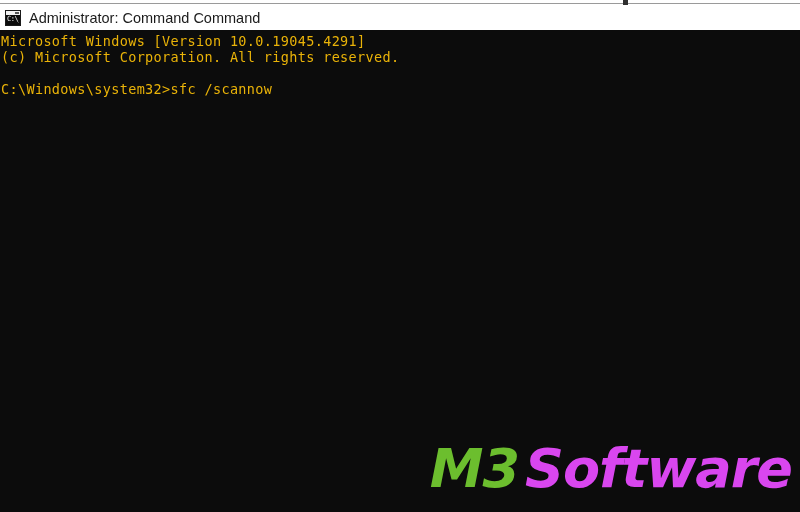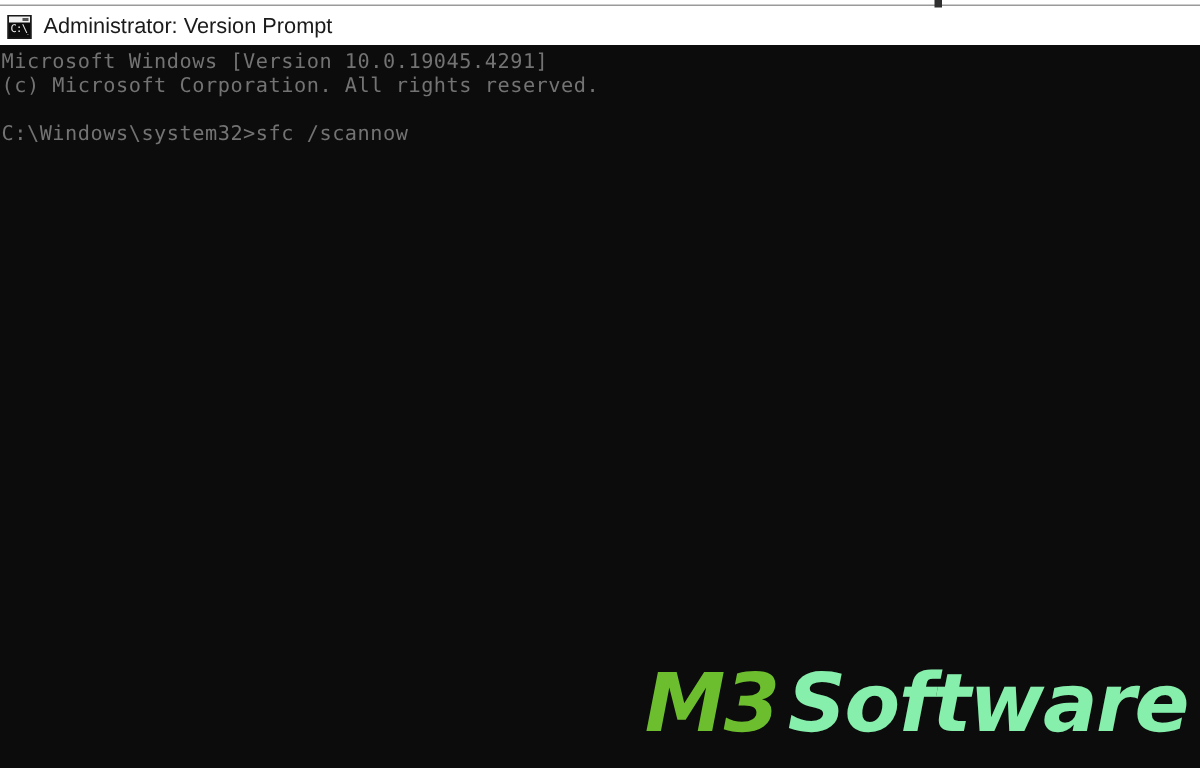"Administrator: Version Prompt" div.titlebar-text { text: Version Prompt -> Command Command }
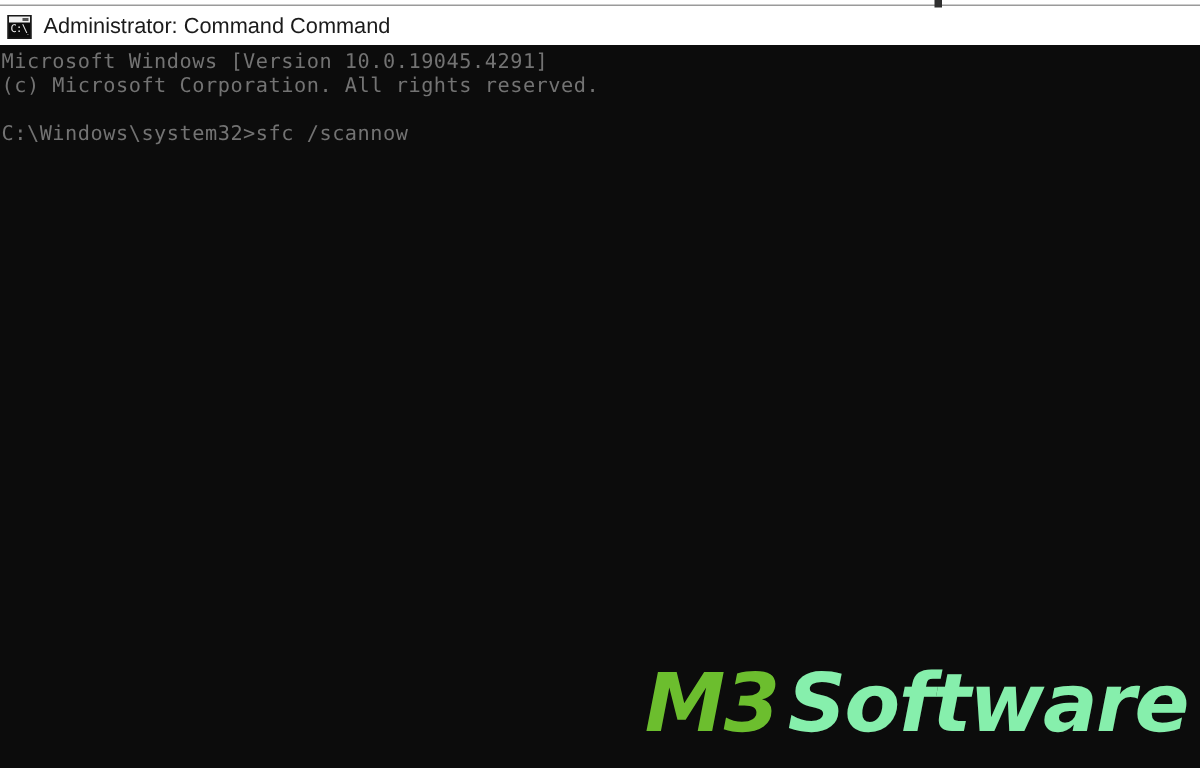"Microsoft Windows [Version" .console-text { color: #737373 -> #eab308 }
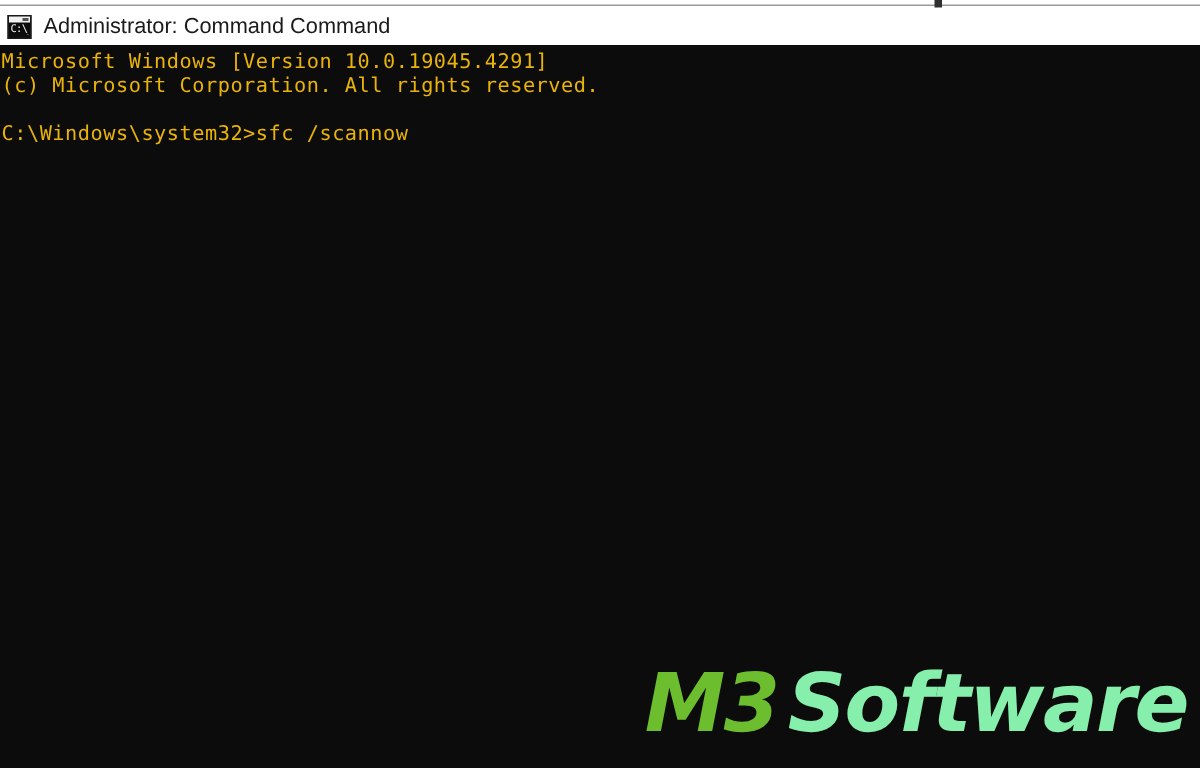"Software" .wm-sw { color: #86efac -> #d946ef }
